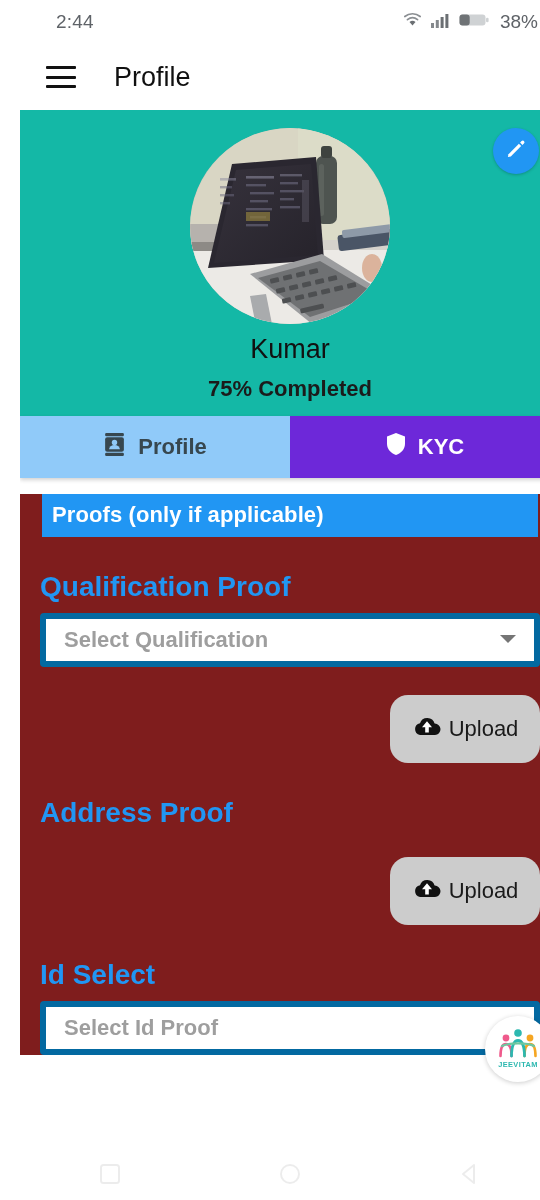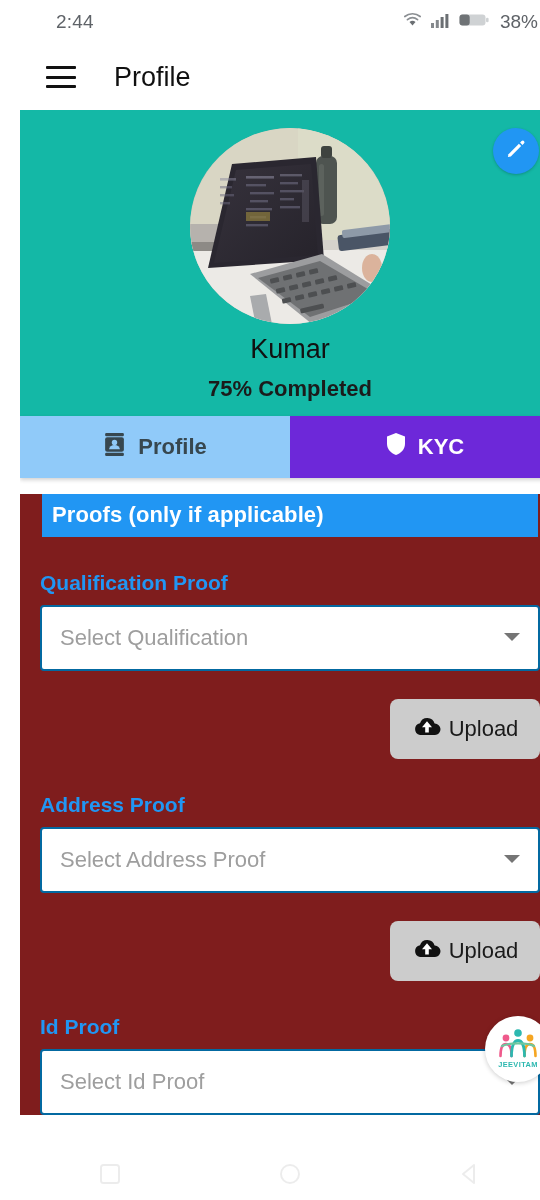"Qualification Proof" .field-label { font-size: 21px -> 28px }
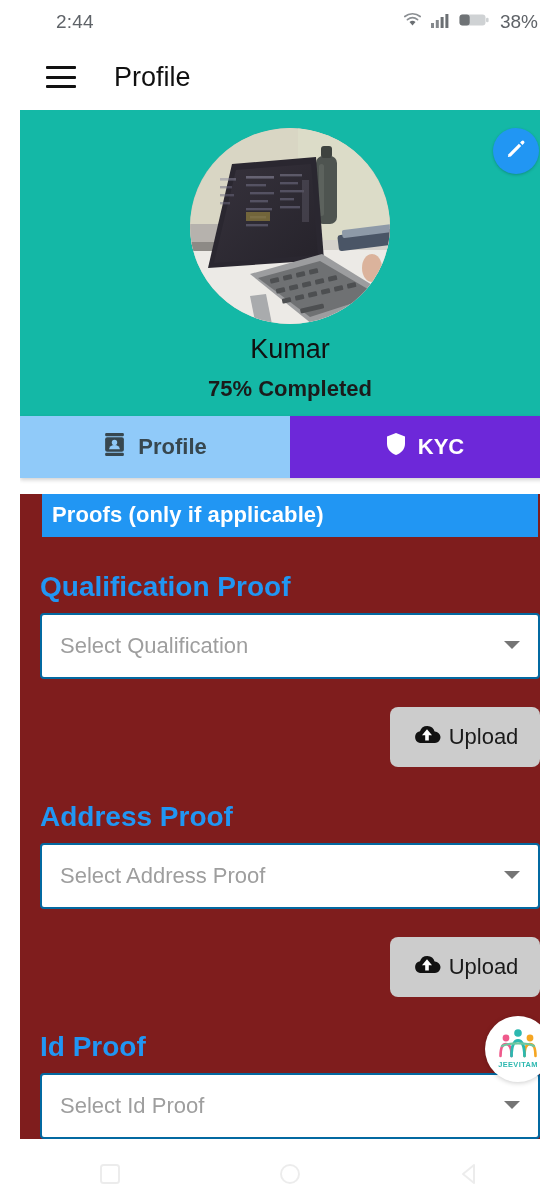"Select Qualification" .select-box { border: 2px solid #0369a1 -> 6px solid #0369a1; font-weight: none -> bold; height: 66px -> 54px }
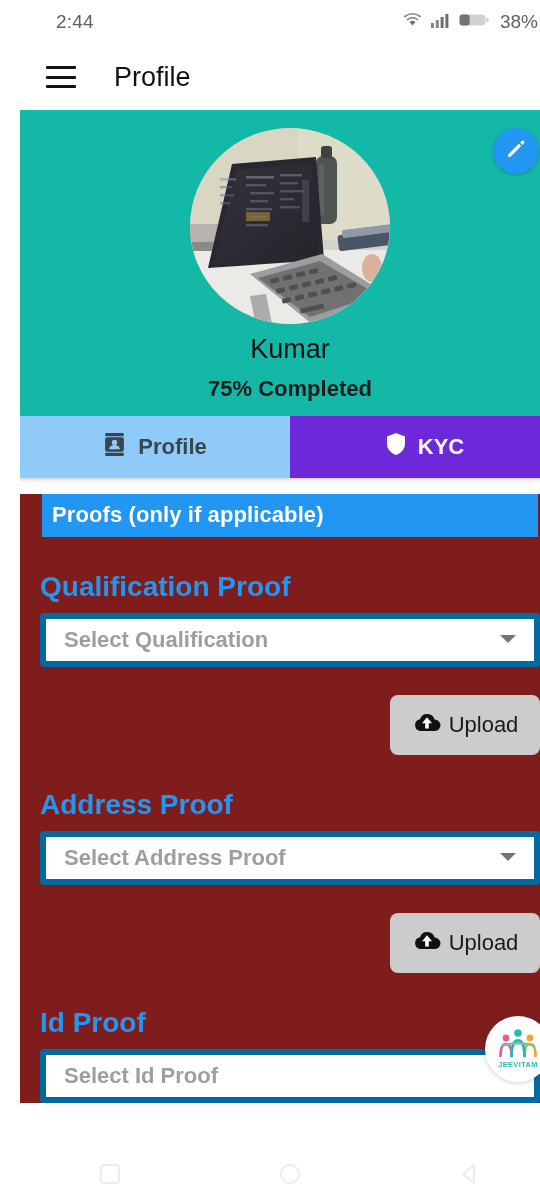"Upload" .upload-btn { border-radius: 8px -> 18px; height: 60px -> 68px }
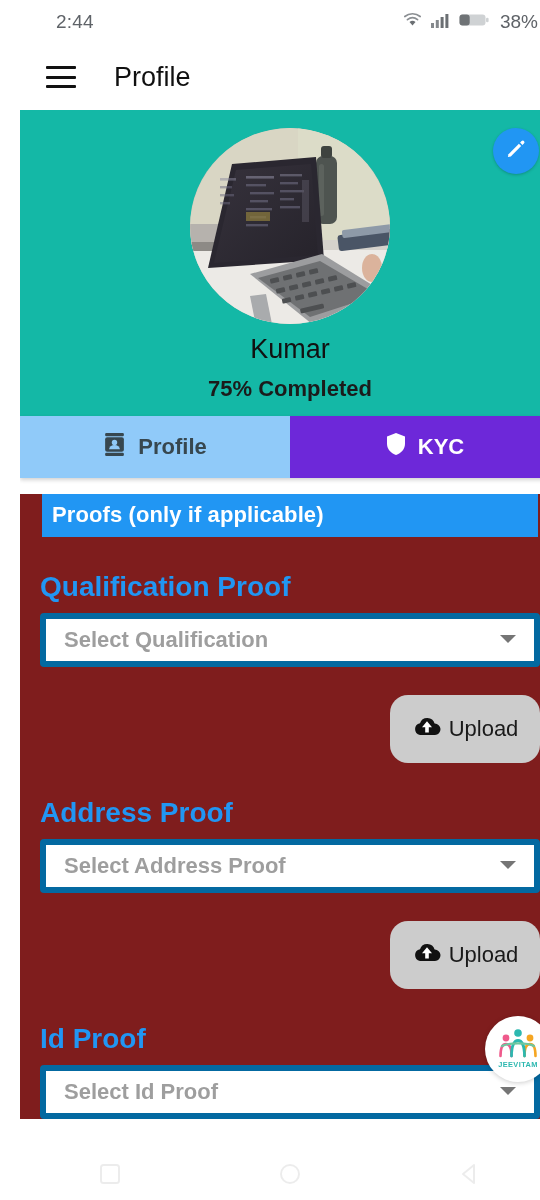"Select Address Proof" div.select-box { html: <div> <span>Select Address Proof</span> <span> <svg> <path></path> </svg> </span> </div> -> none }
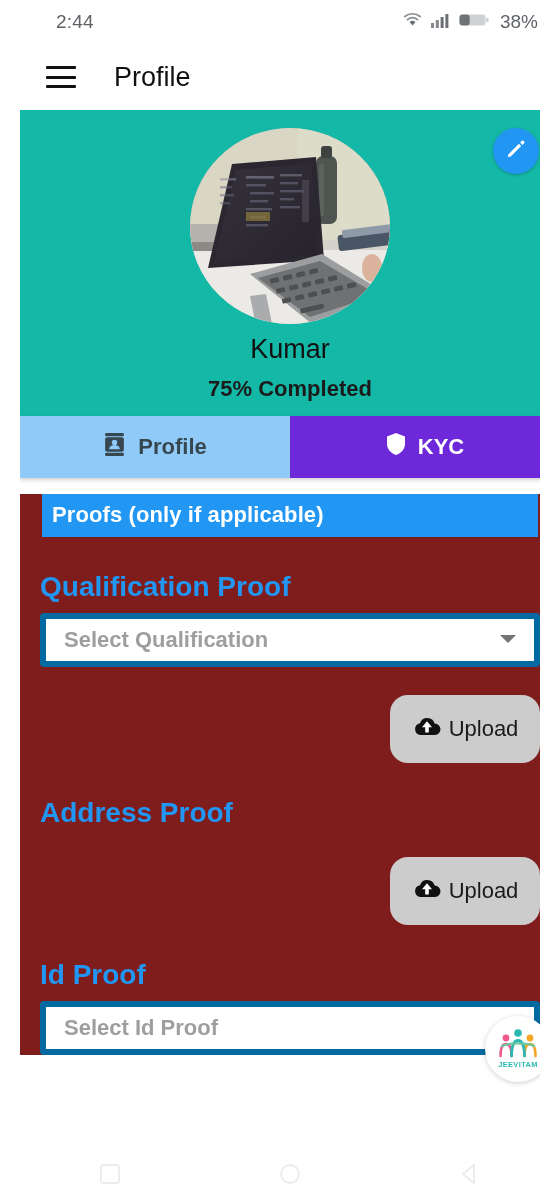"Id Proof" div.field-label { text: Proof -> Select }
